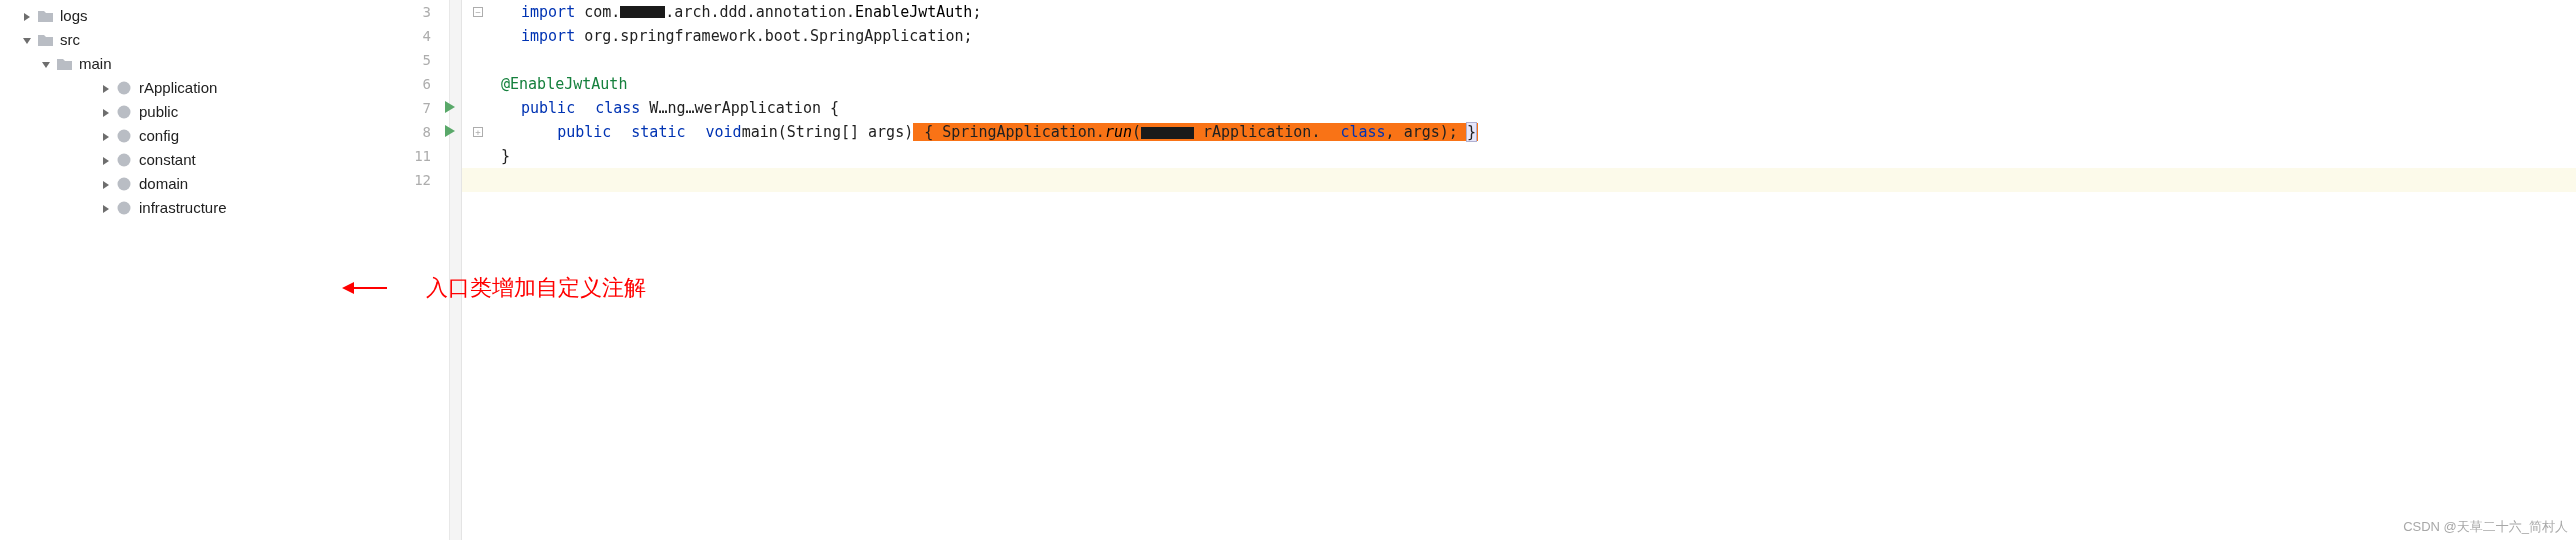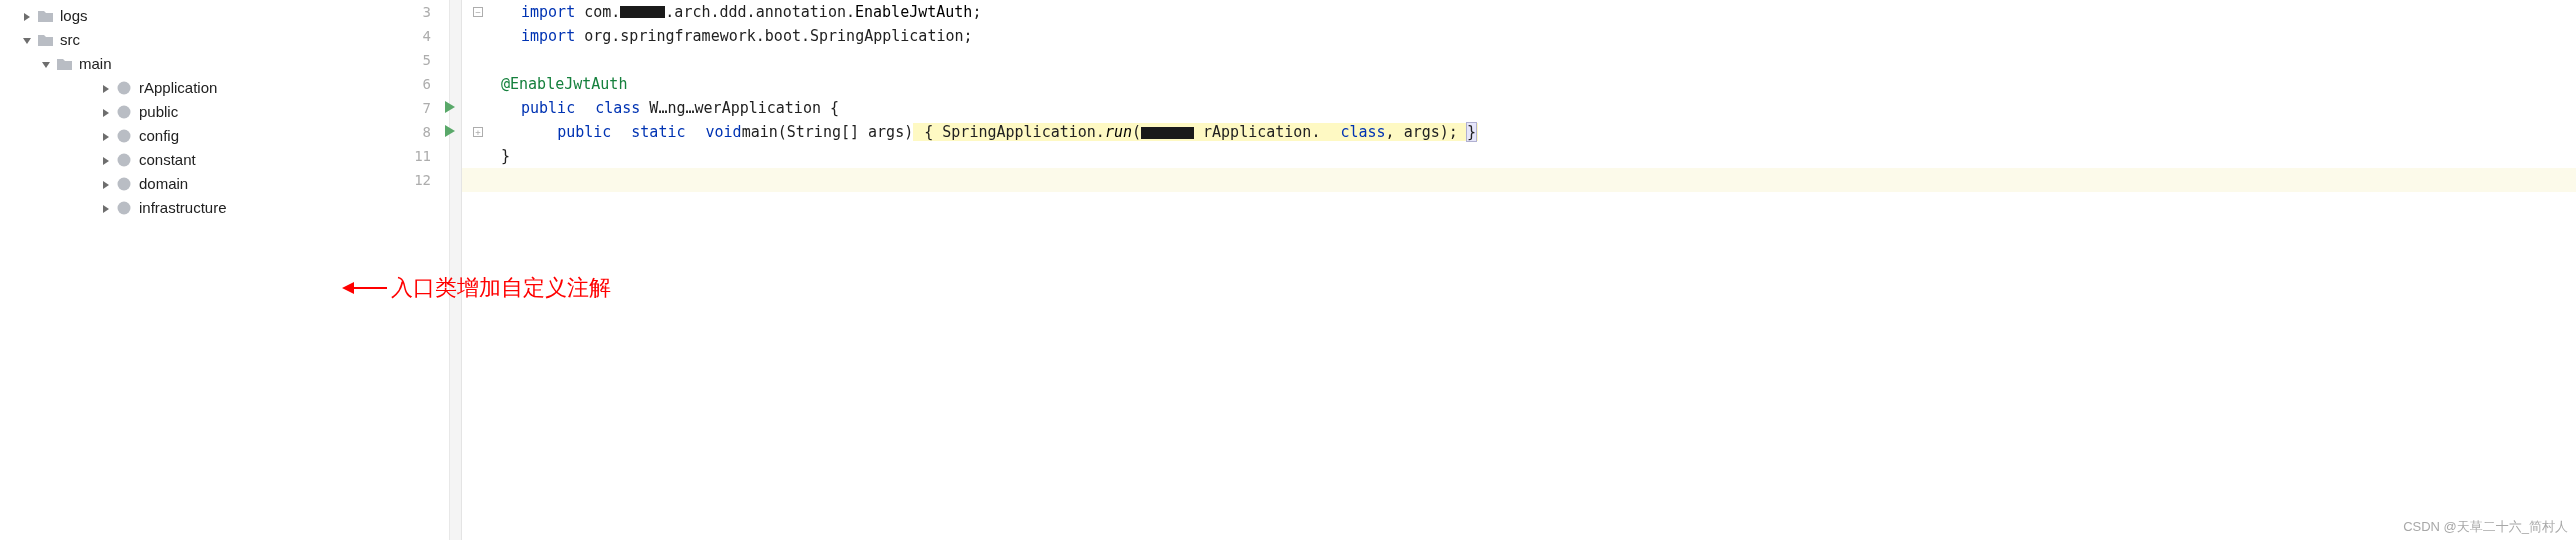"{ SpringApplication.run( rApplication." .hl-end { background: #fef9c3 -> #f97316 }
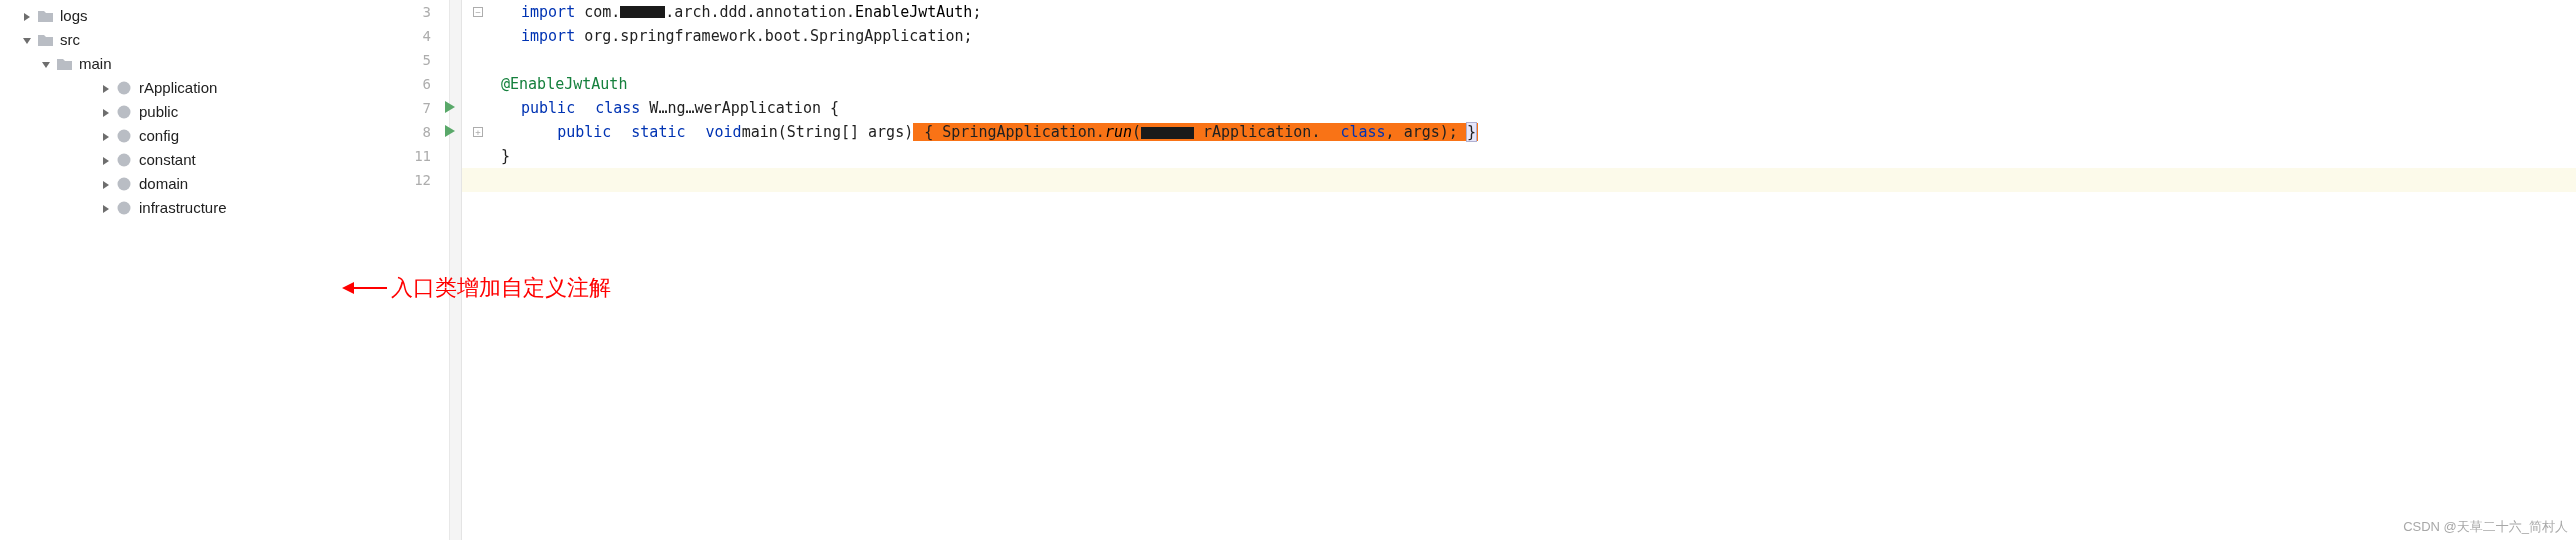"入口类增加自定义注解" .anno { gap: none -> 35px }
